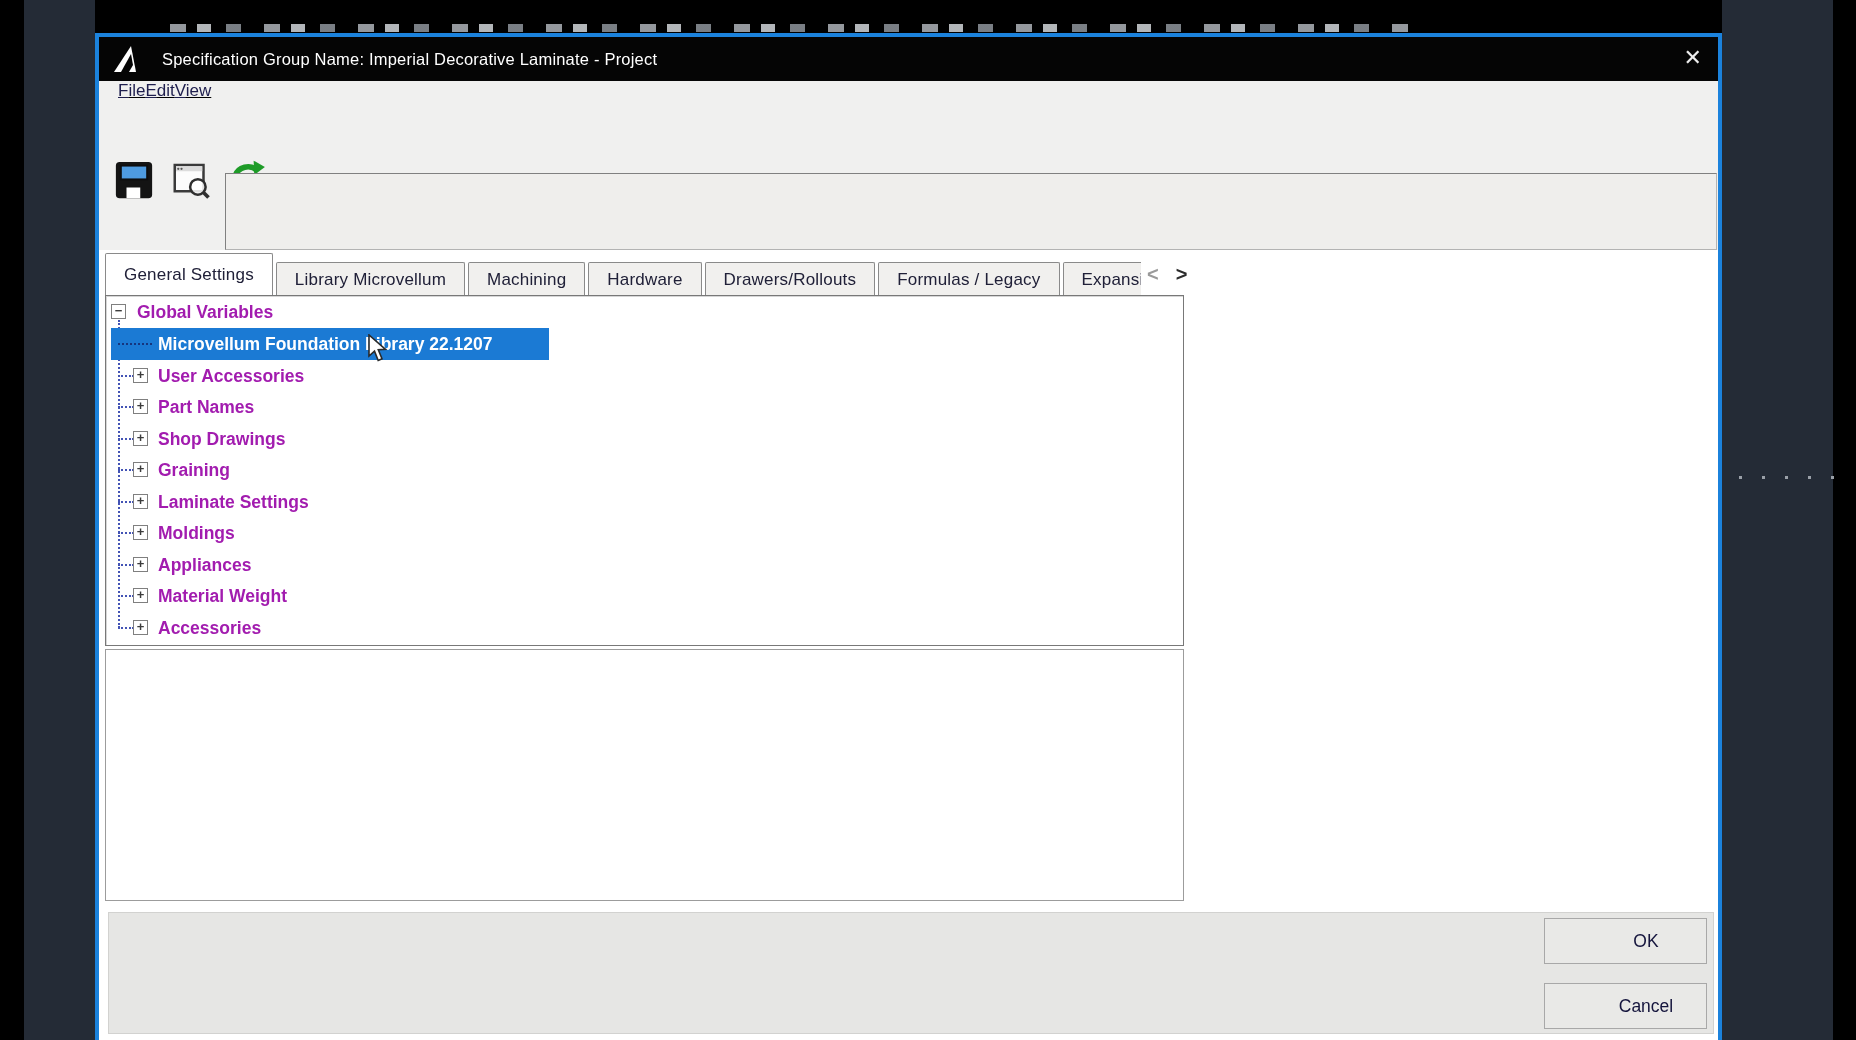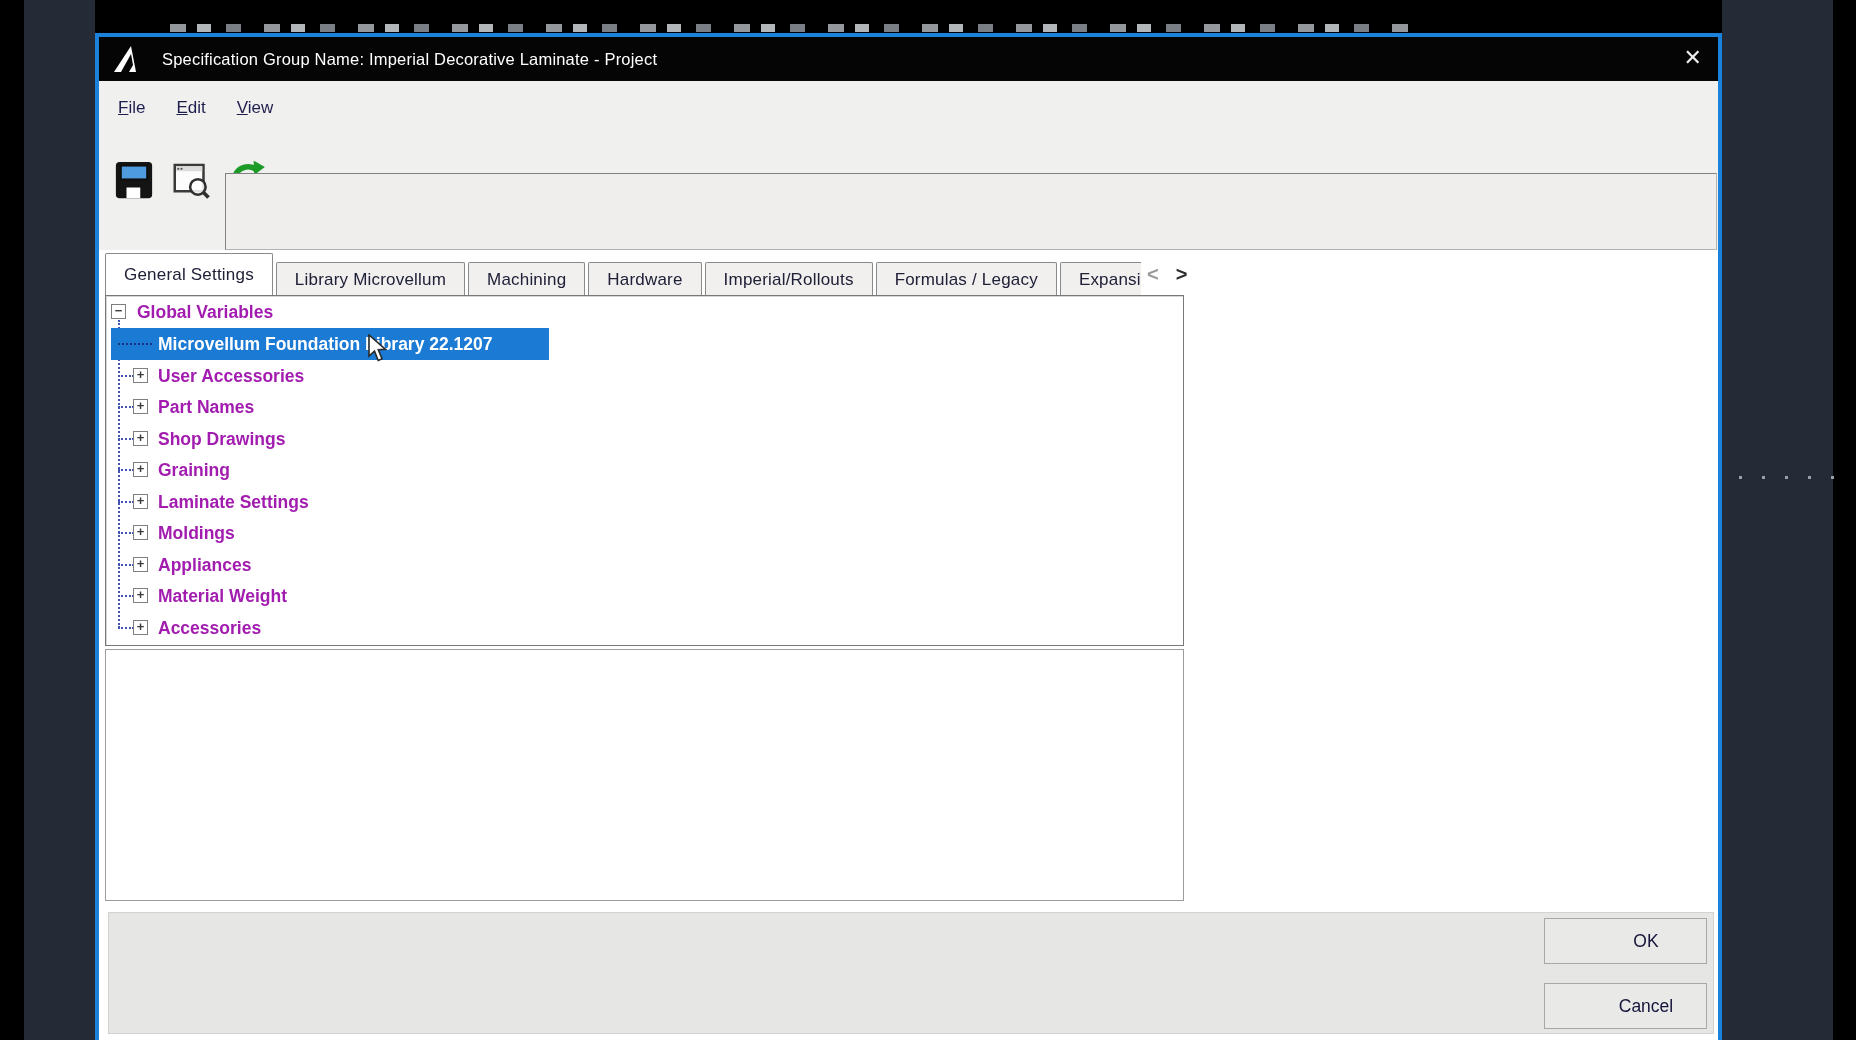"File" .menu-bar { align-items: flex-end -> flex-start; gap: 31px -> none; text-decoration: none -> underline }
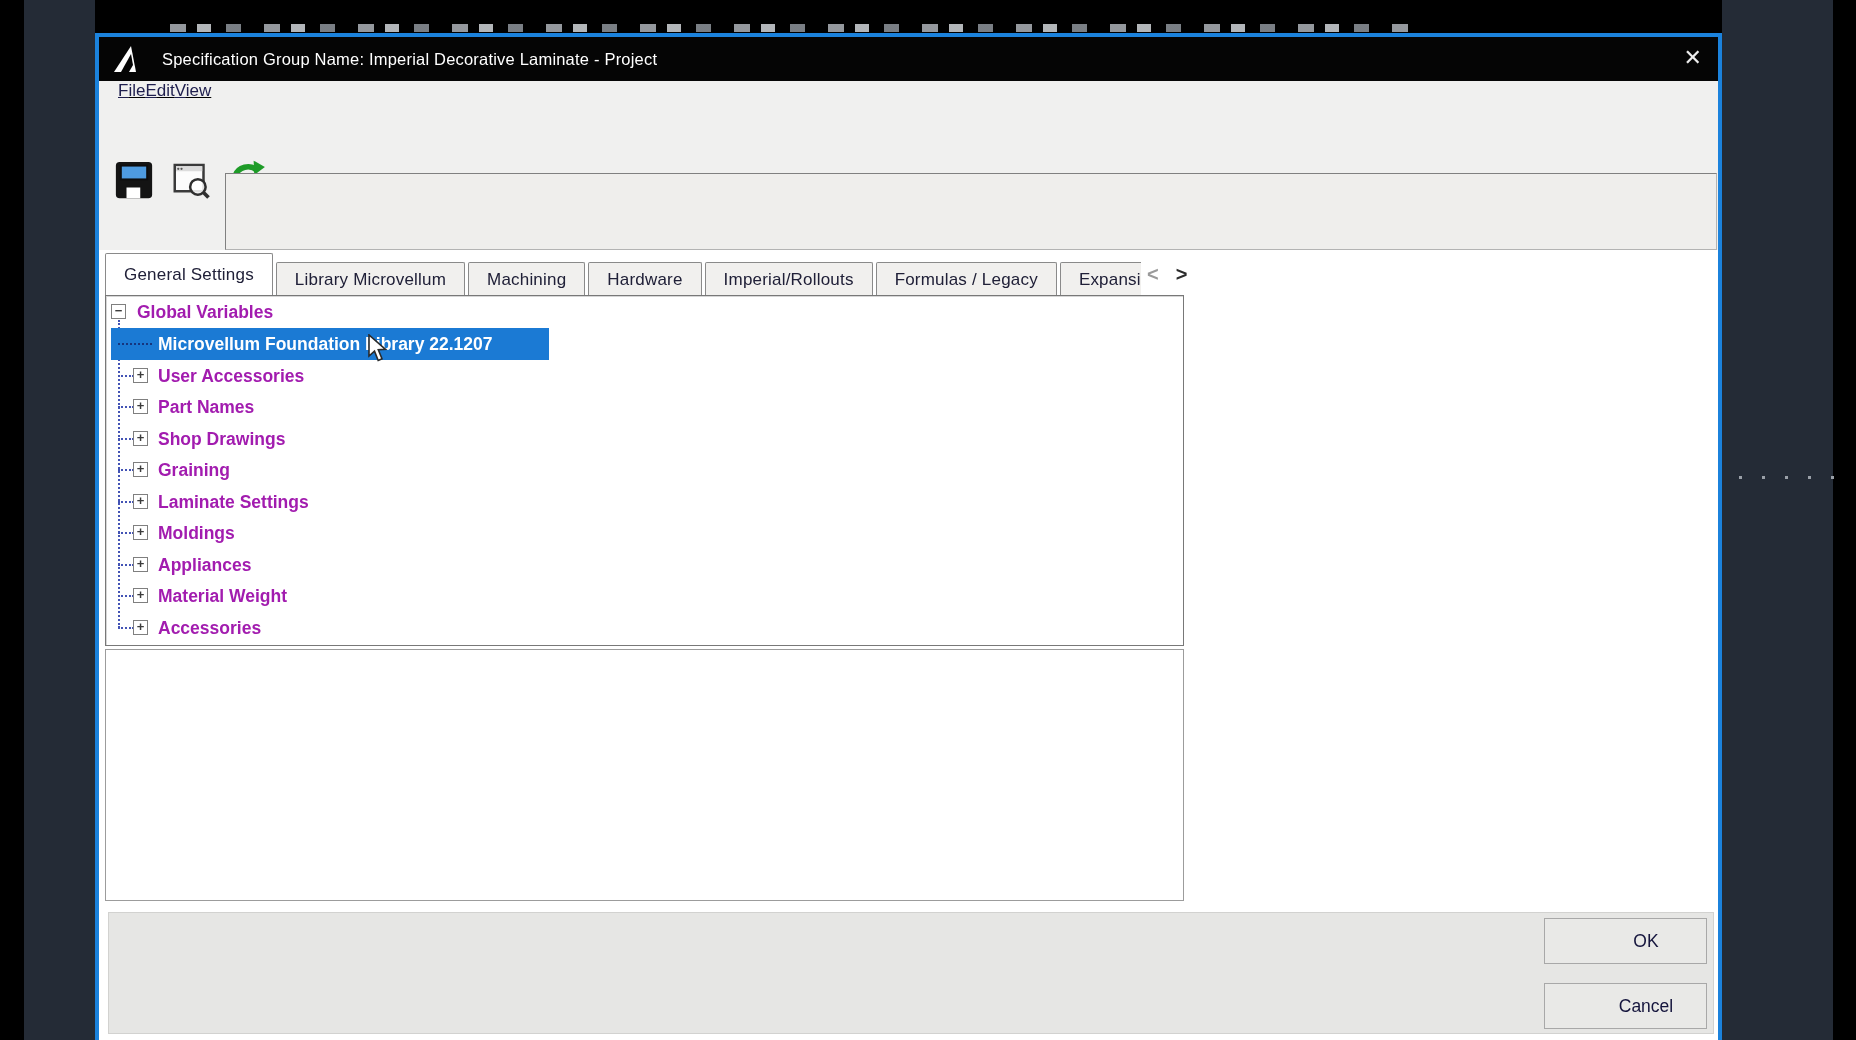"Imperial/Rollouts" div.tab { text: Imperial/Rollouts -> Drawers/Rollouts }
